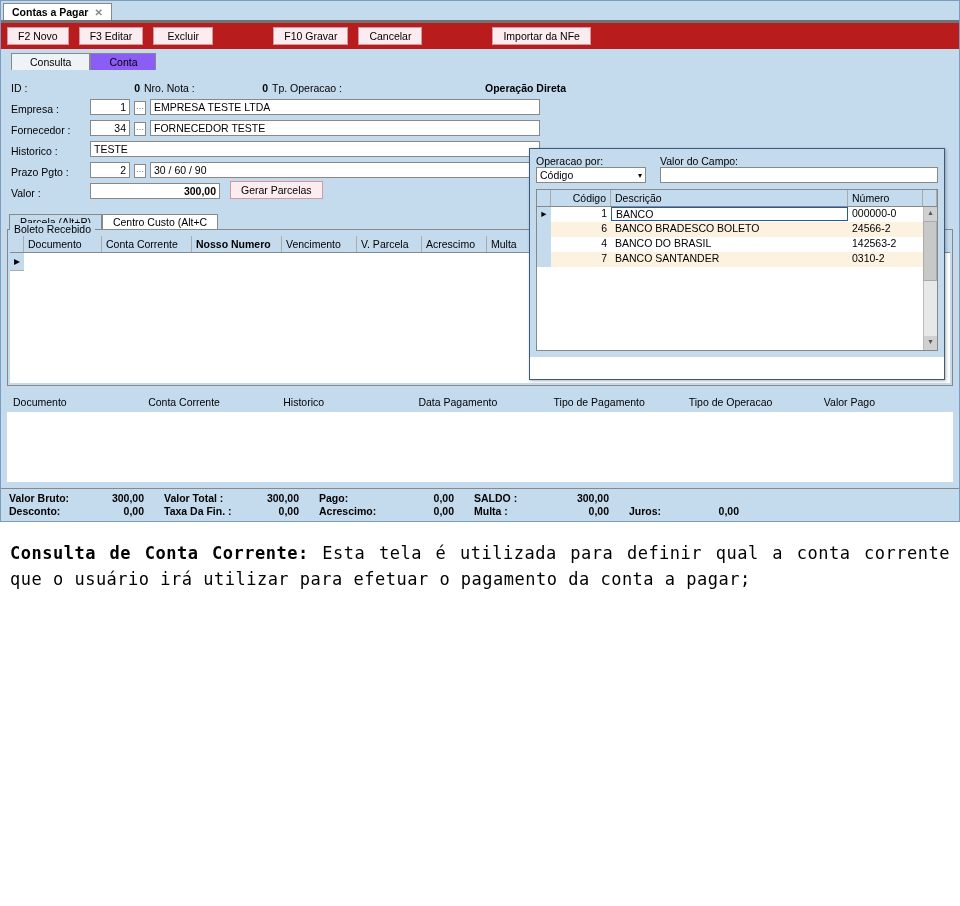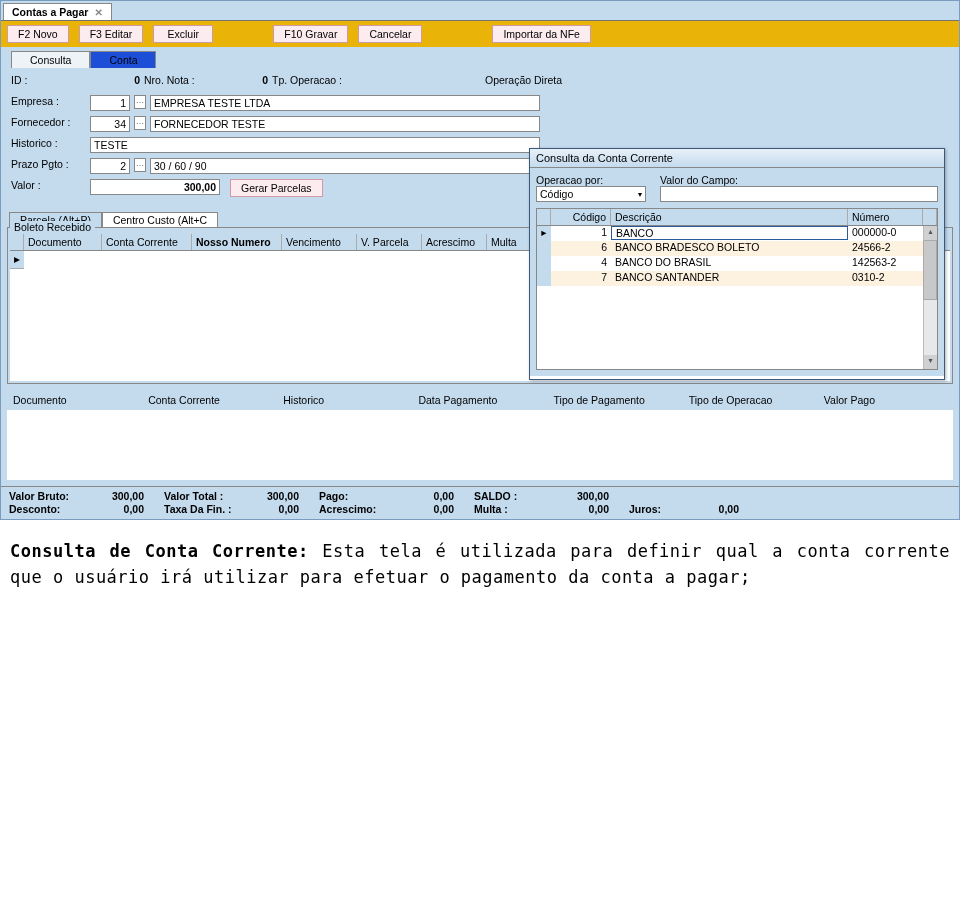"F2 Novo" .toolbar { background: #eab308 -> #b91c1c; border-top: 1px solid #737373 -> 3px solid #737373 }
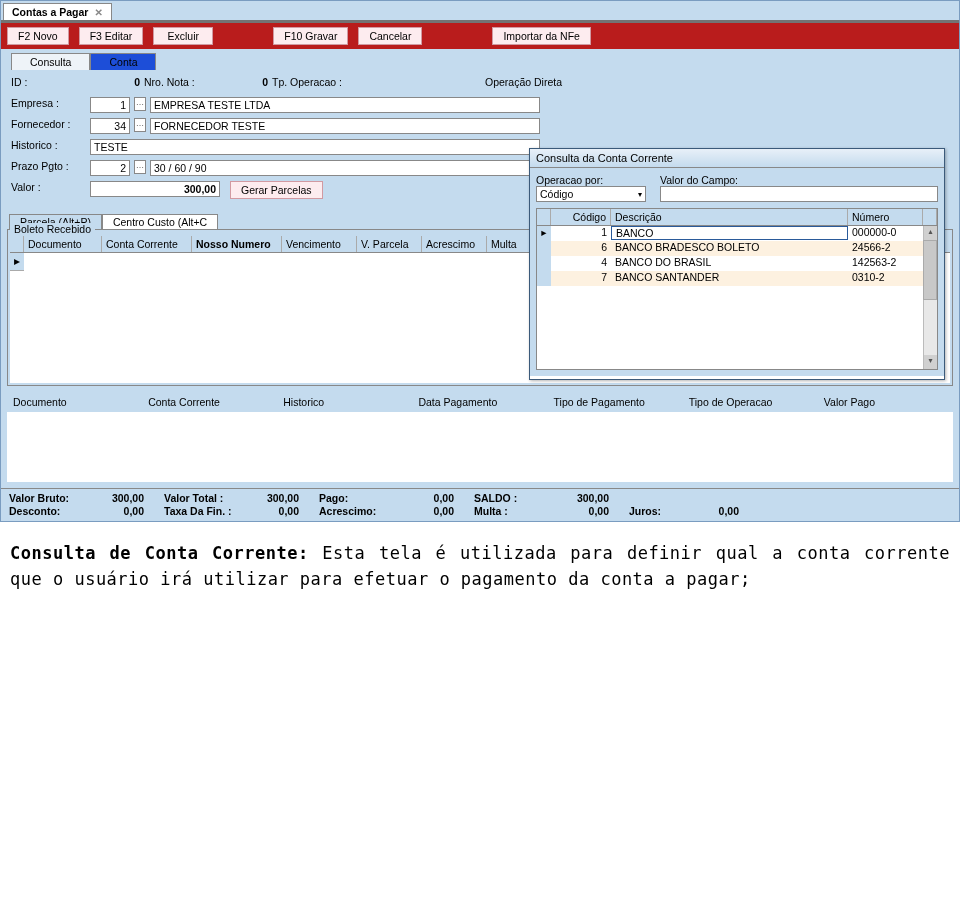"Conta" .subtab.active { background: #1d4ed8 -> #8b5cf6 }
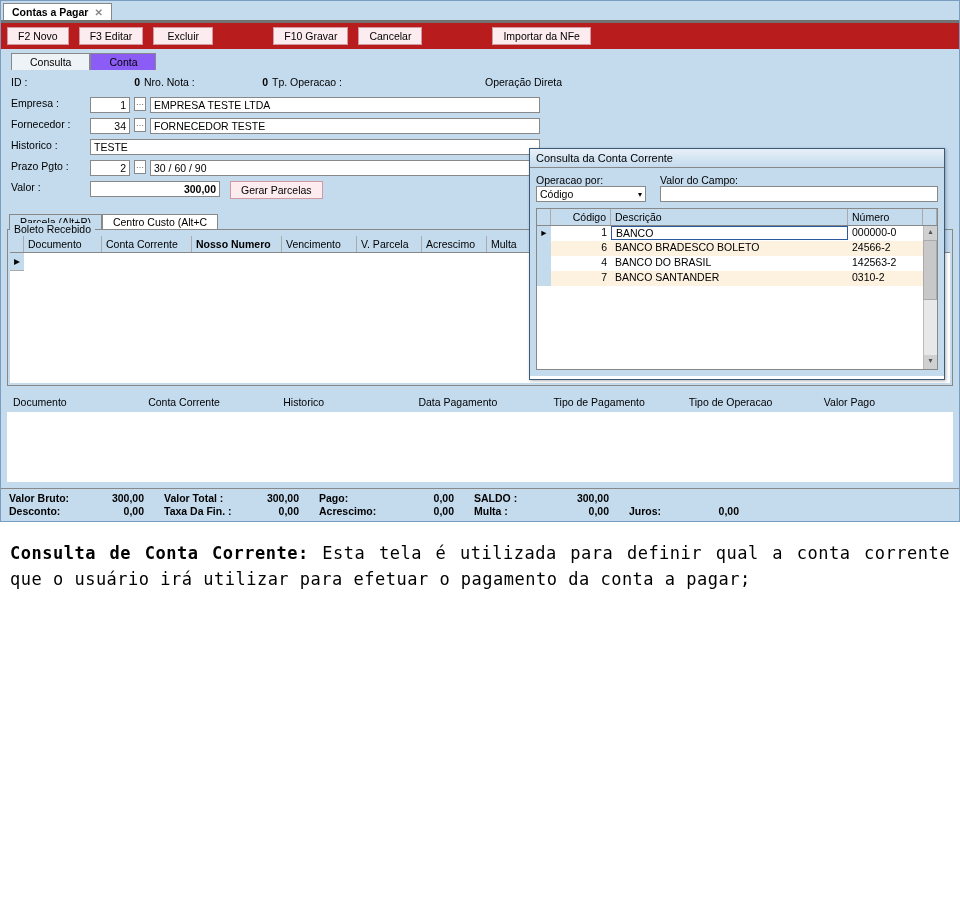"ID :" .form-row { align-items: flex-start -> flex-end }
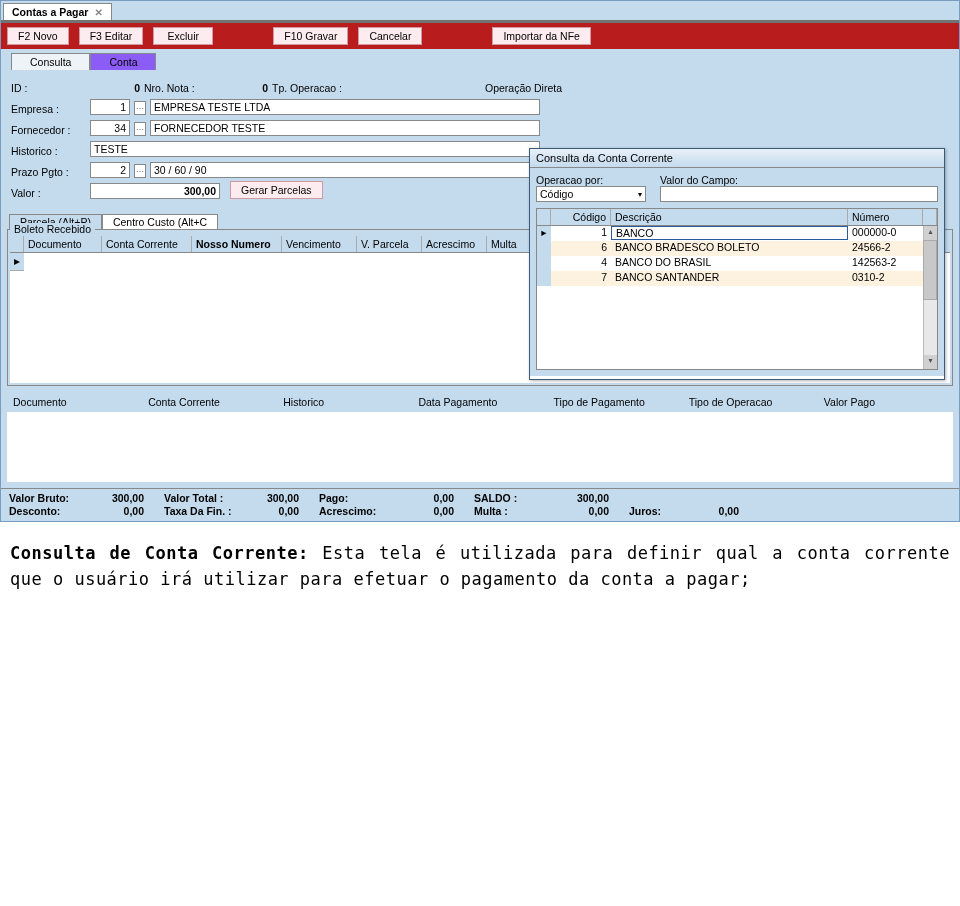"Operação Direta" span.val-text { font-weight: normal -> bold }
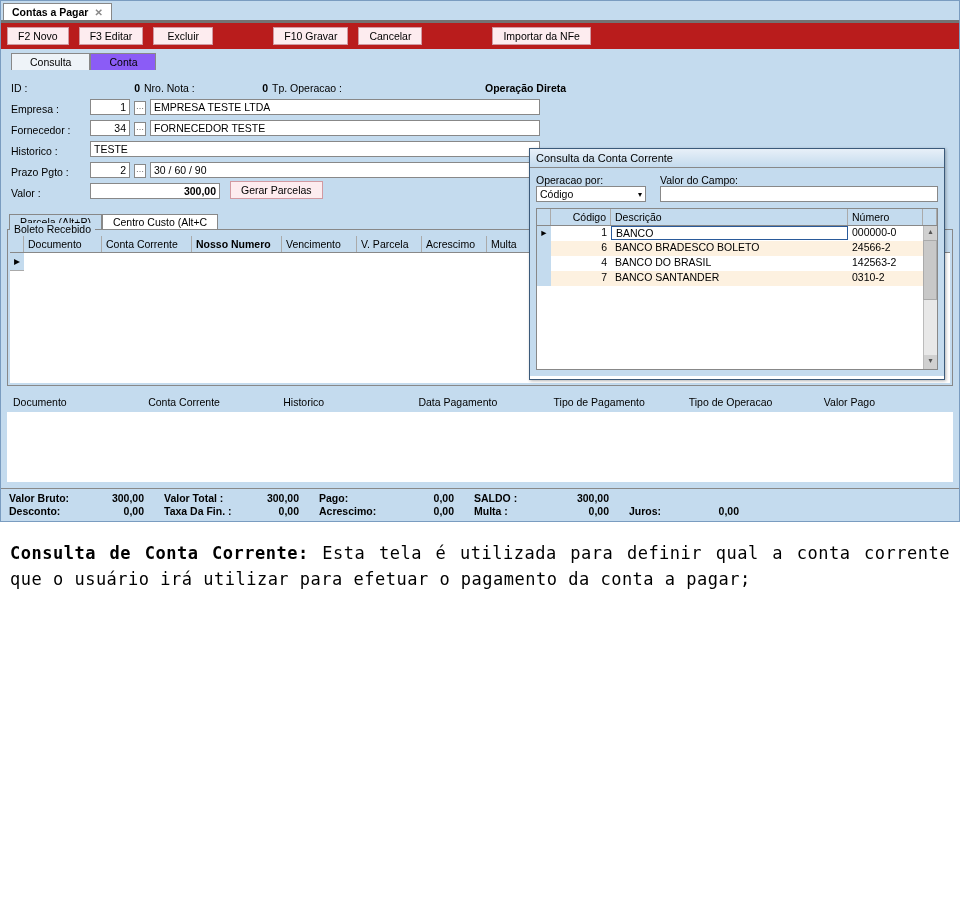"Consulta da Conta Corrente" div.dlg-title { html: <div> <span>Consulta da Conta Corrente</span> </div> -> none }
